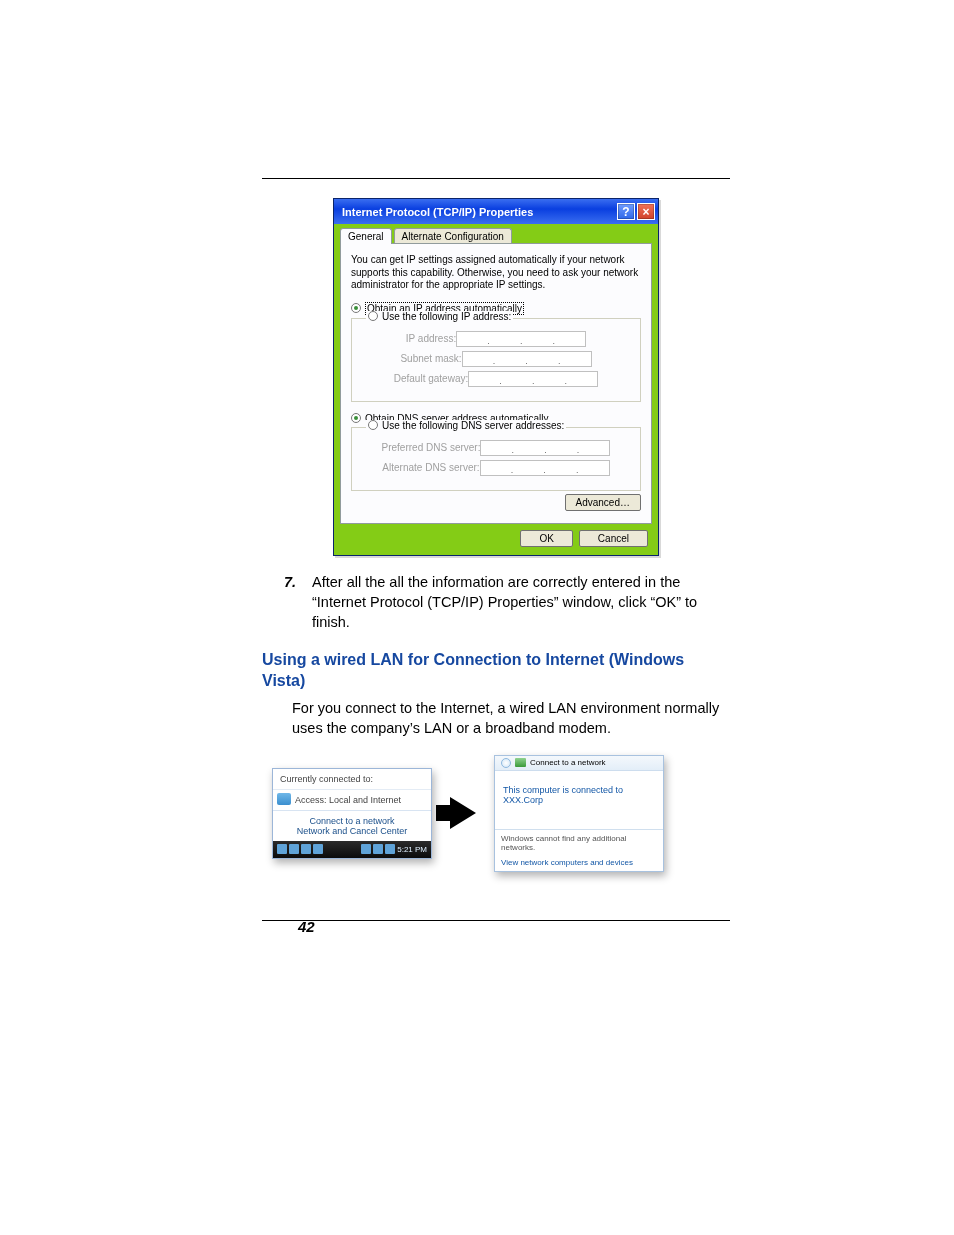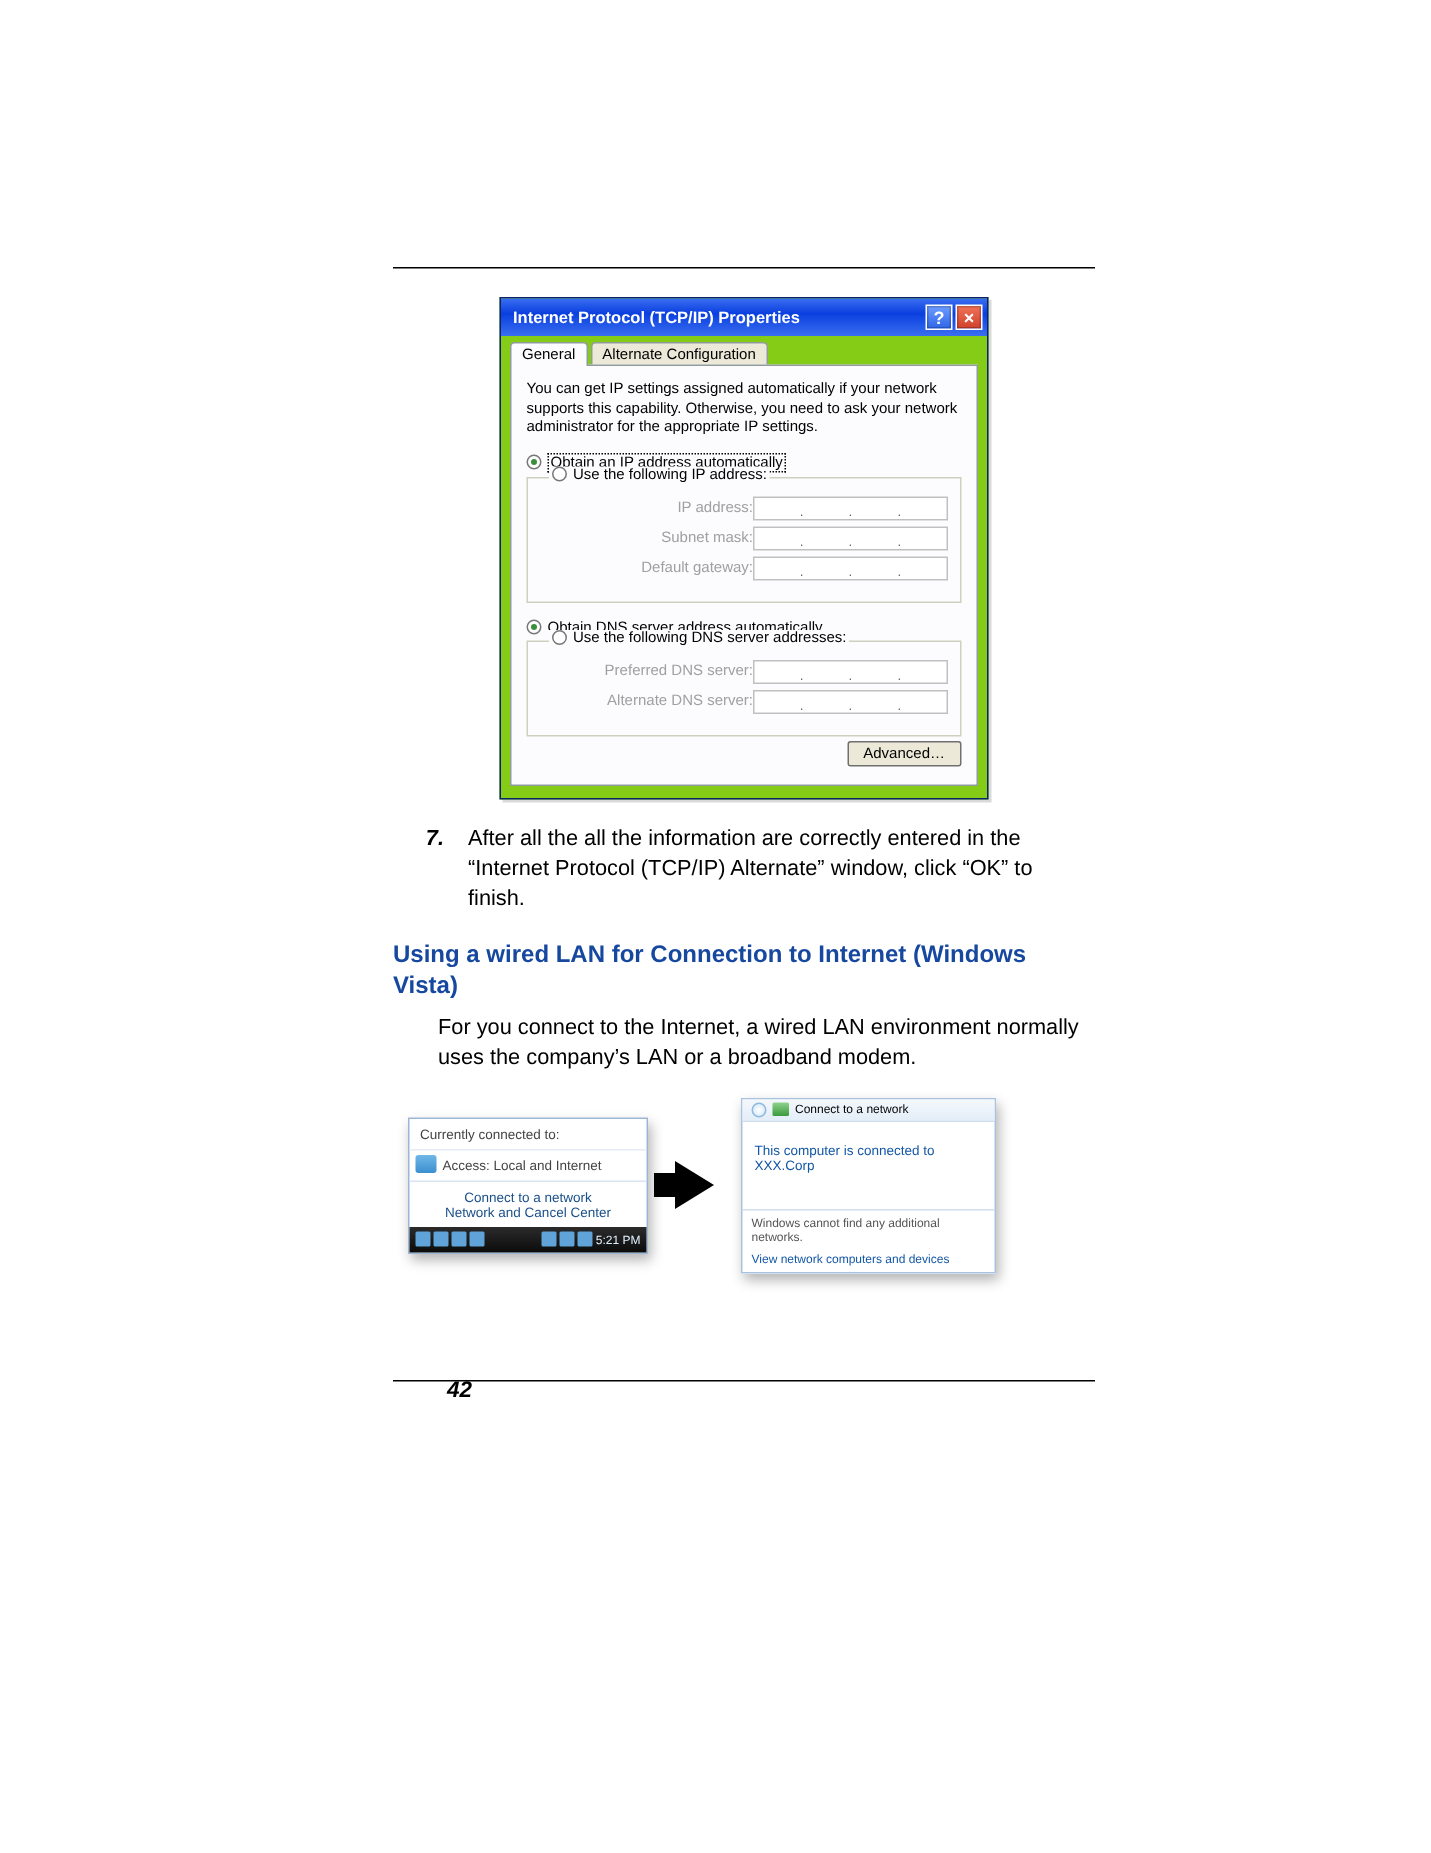"IP address:" .xp-field-row { justify-content: flex-end -> center }
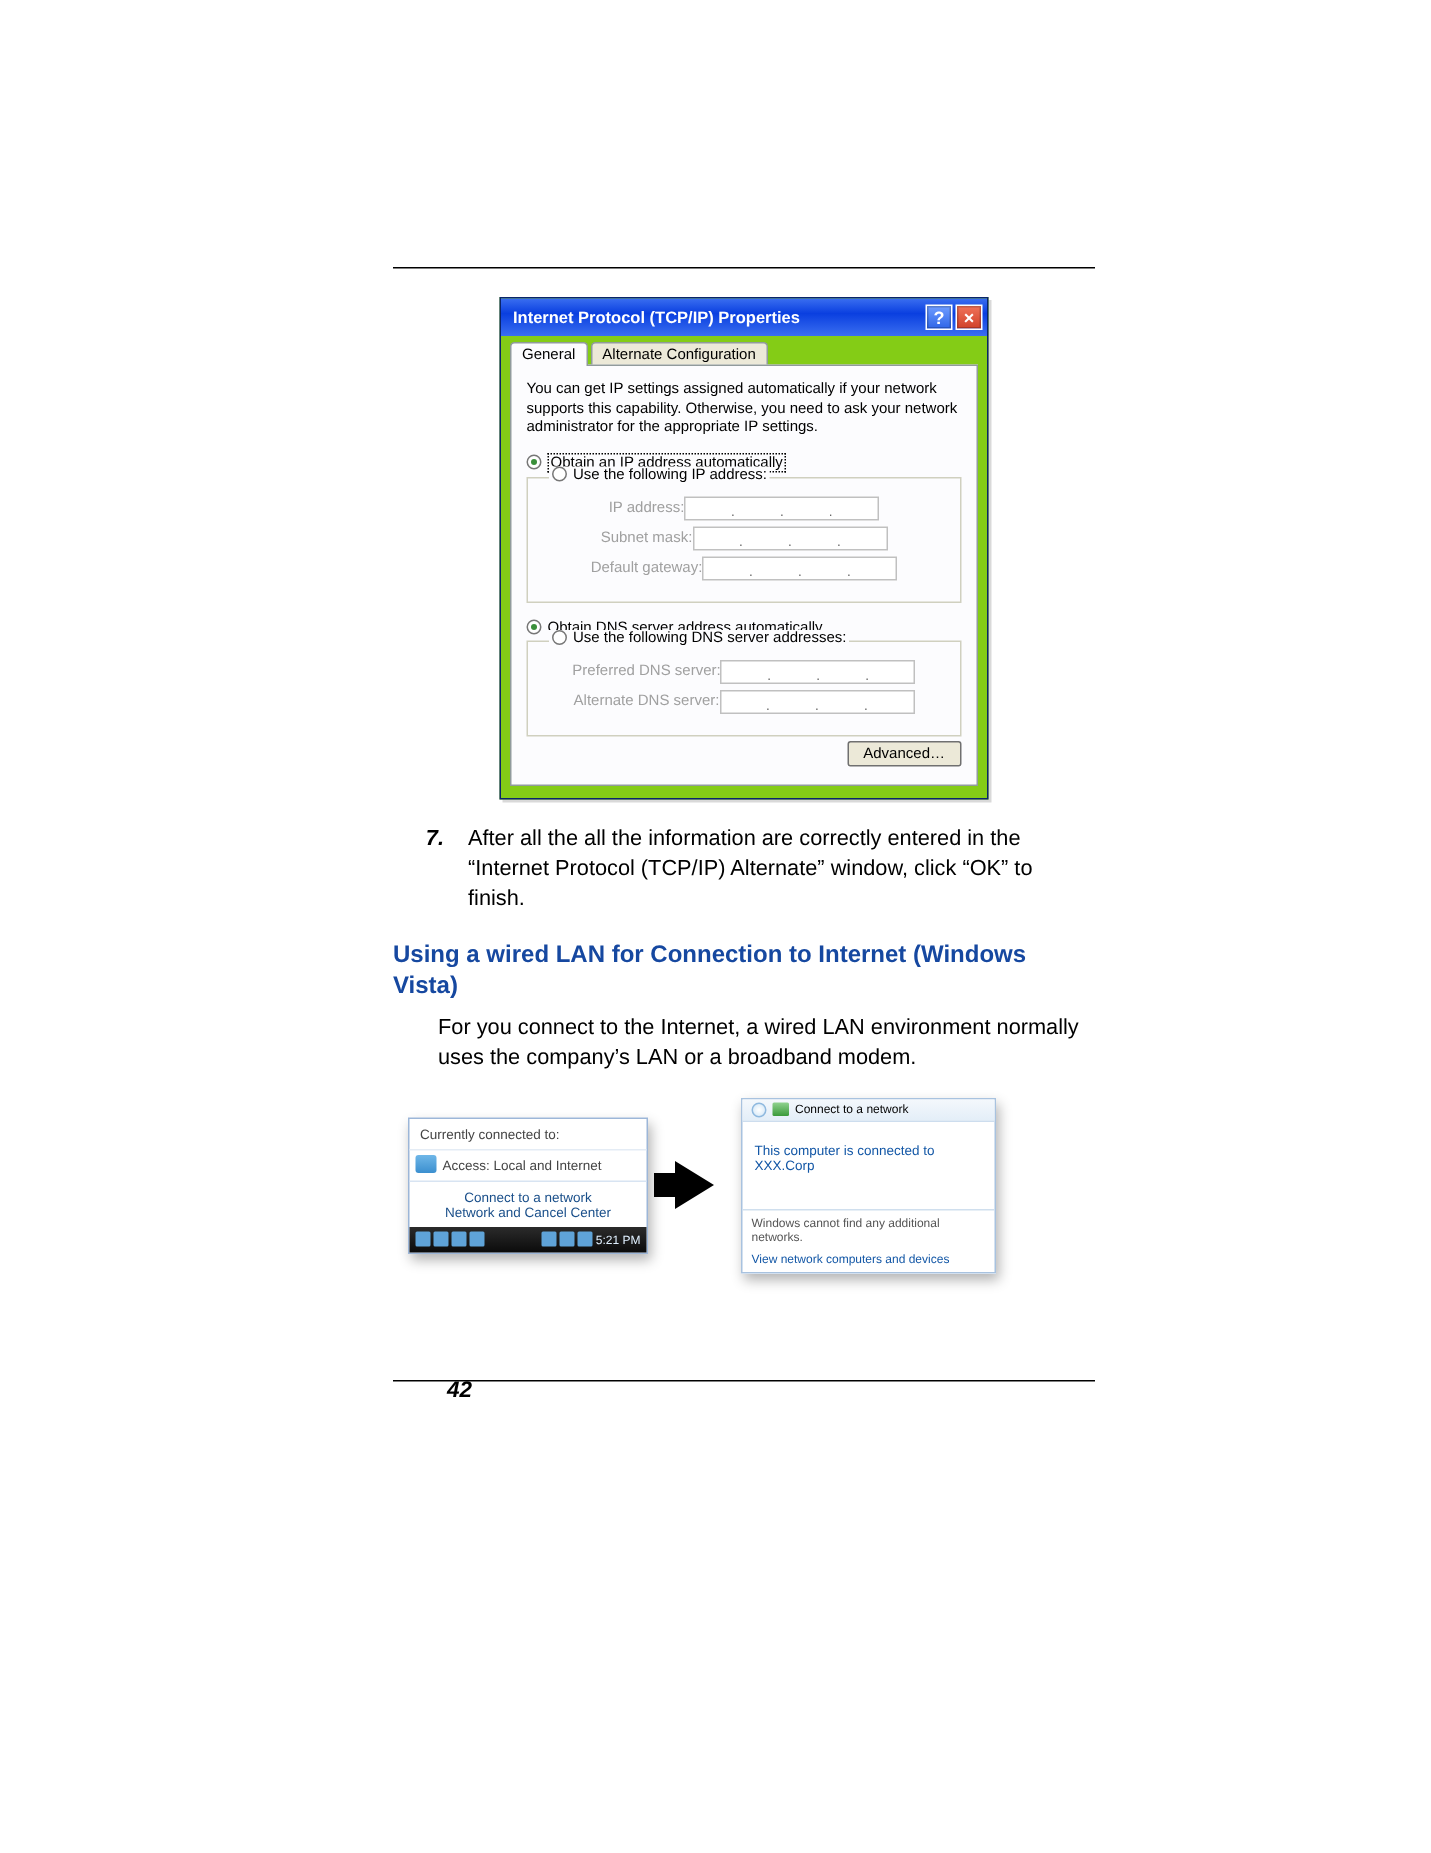"OK" div.xp-actions { html: none -> <div> <div>OK</div> <div>Cancel</div> </div> }
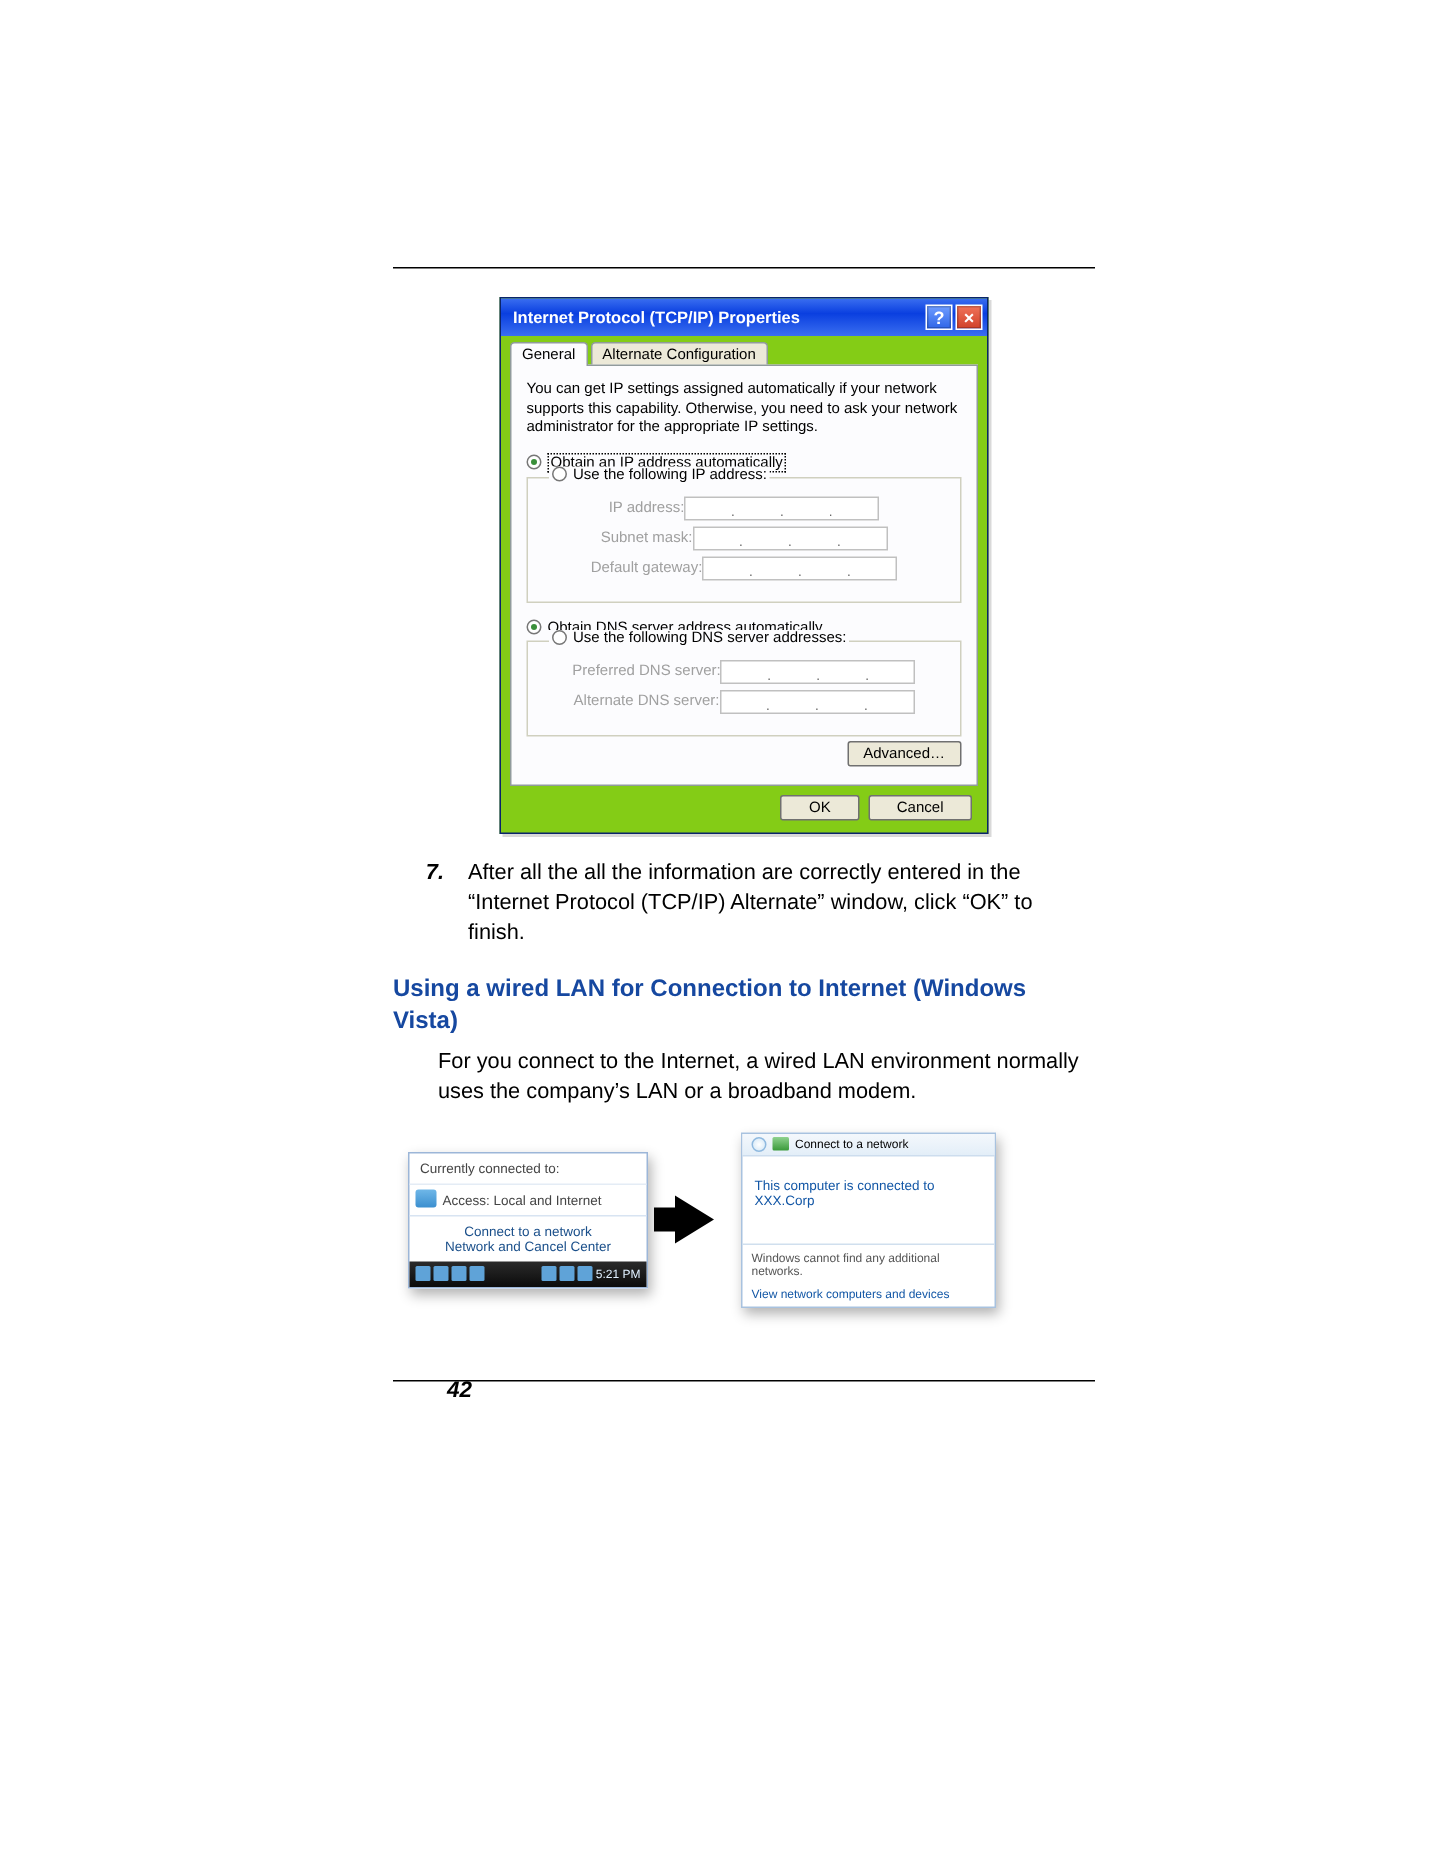"After all the all the" div.step-text { text: Alternate -> Properties }
